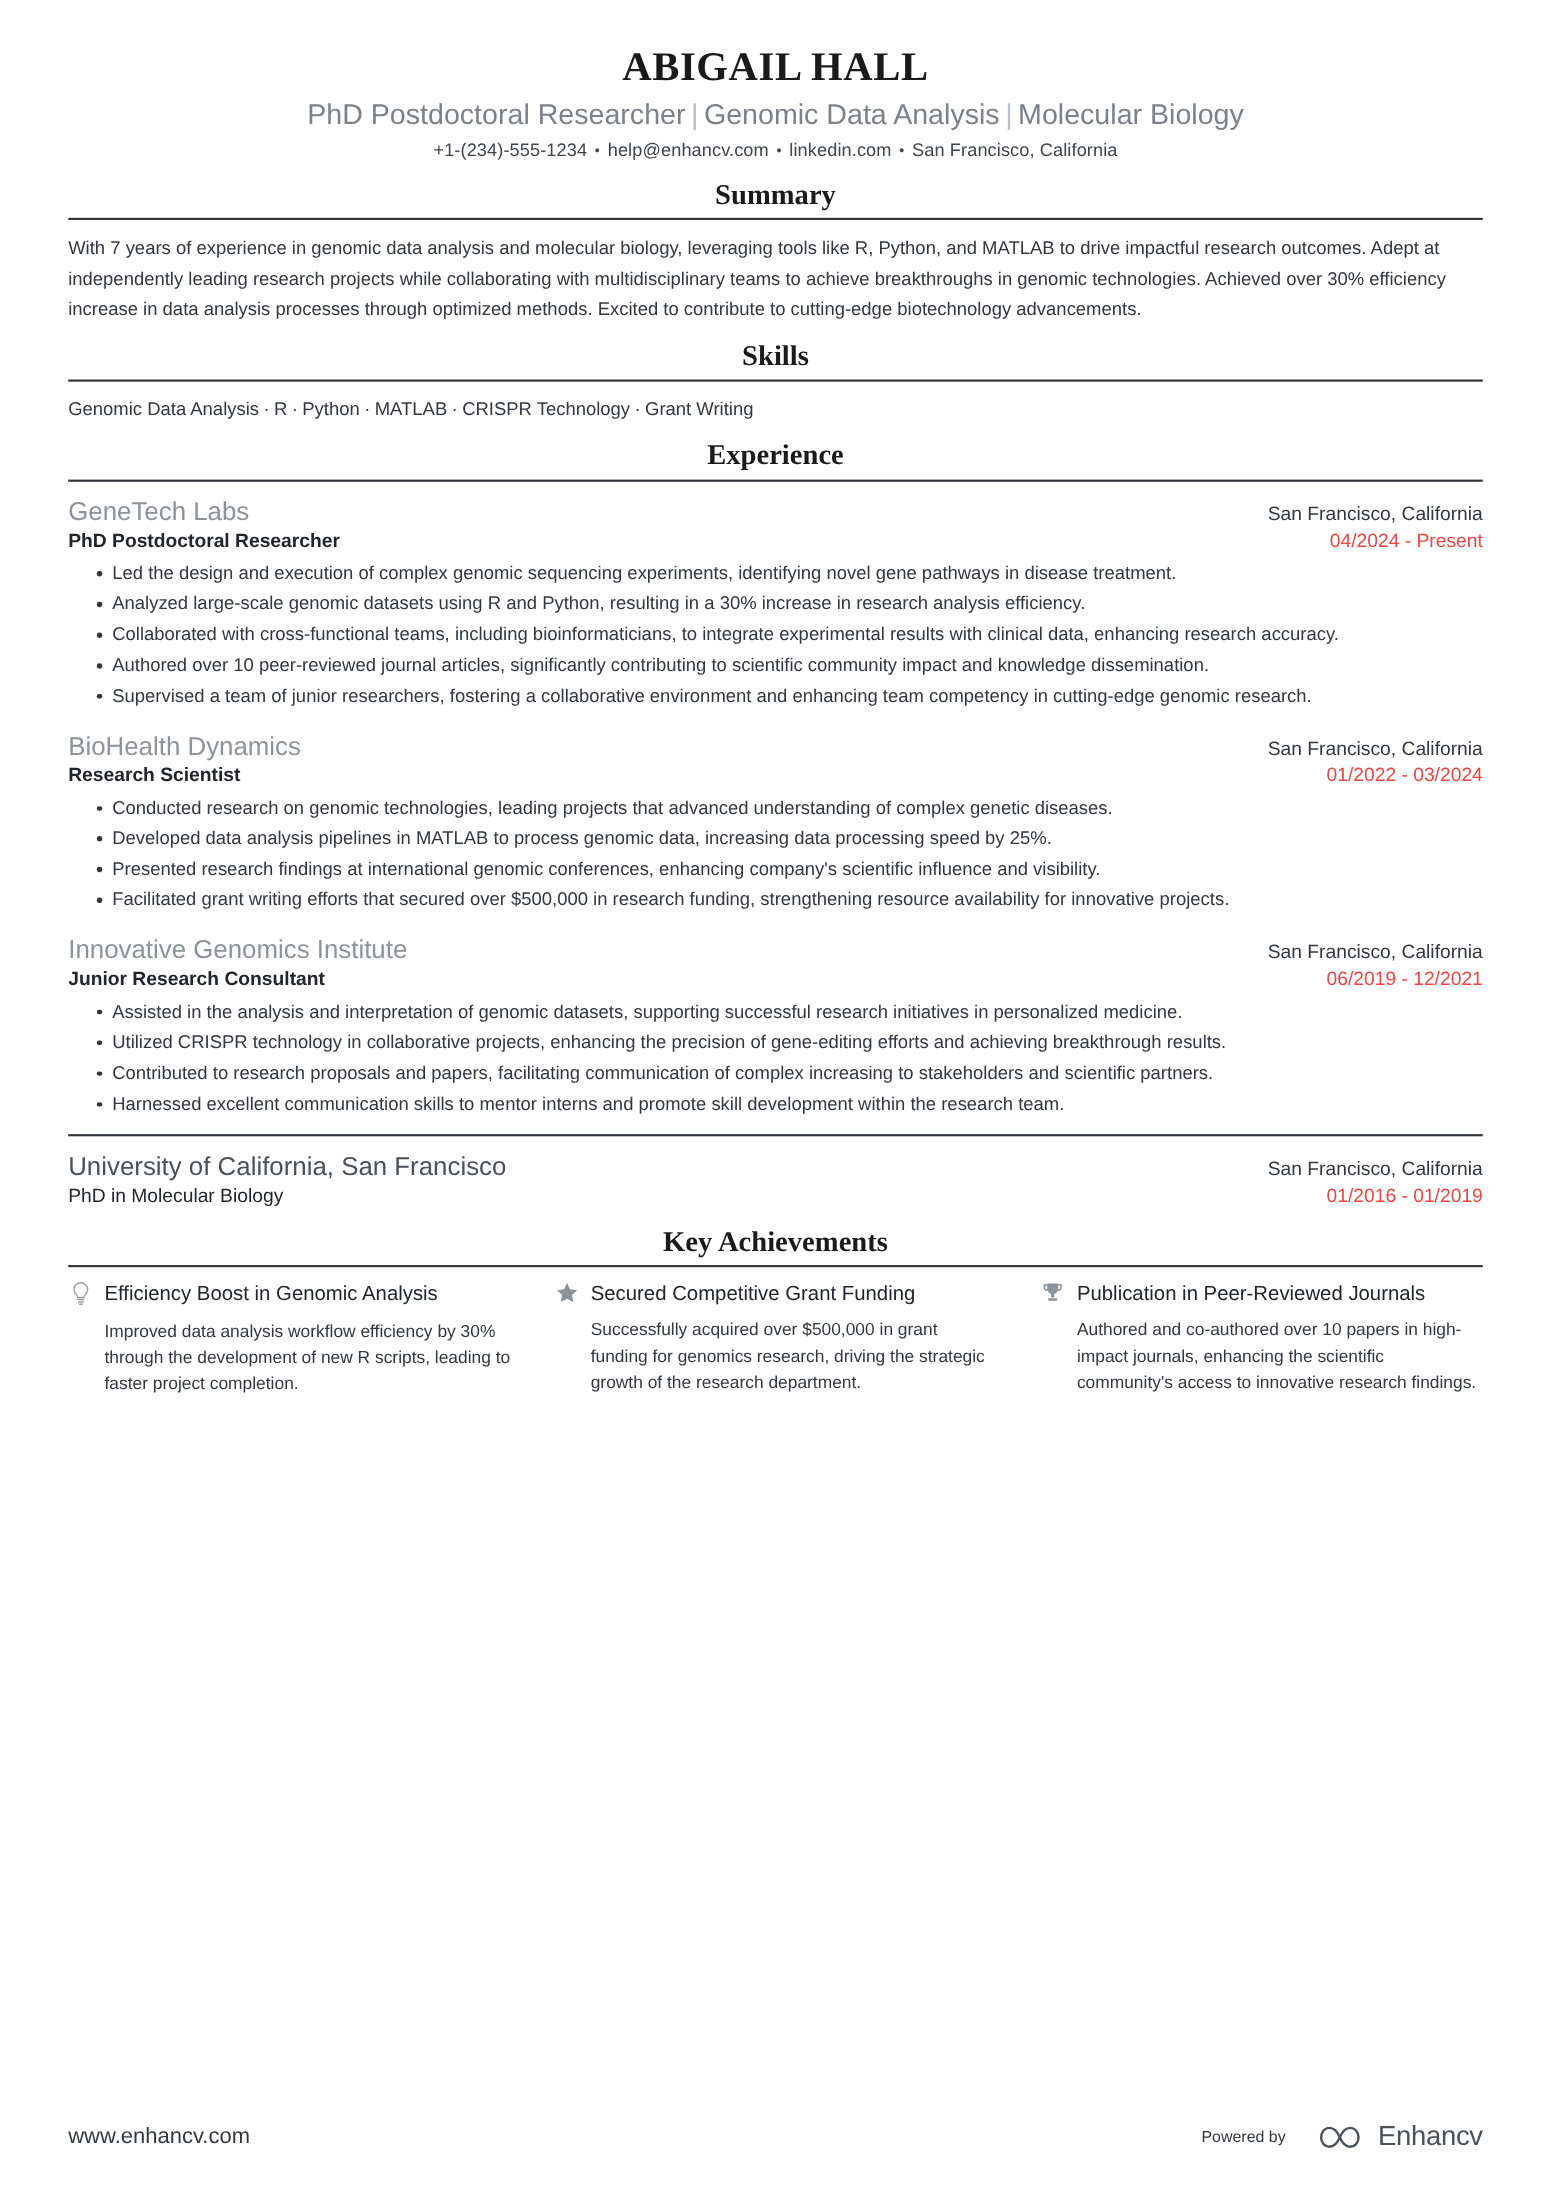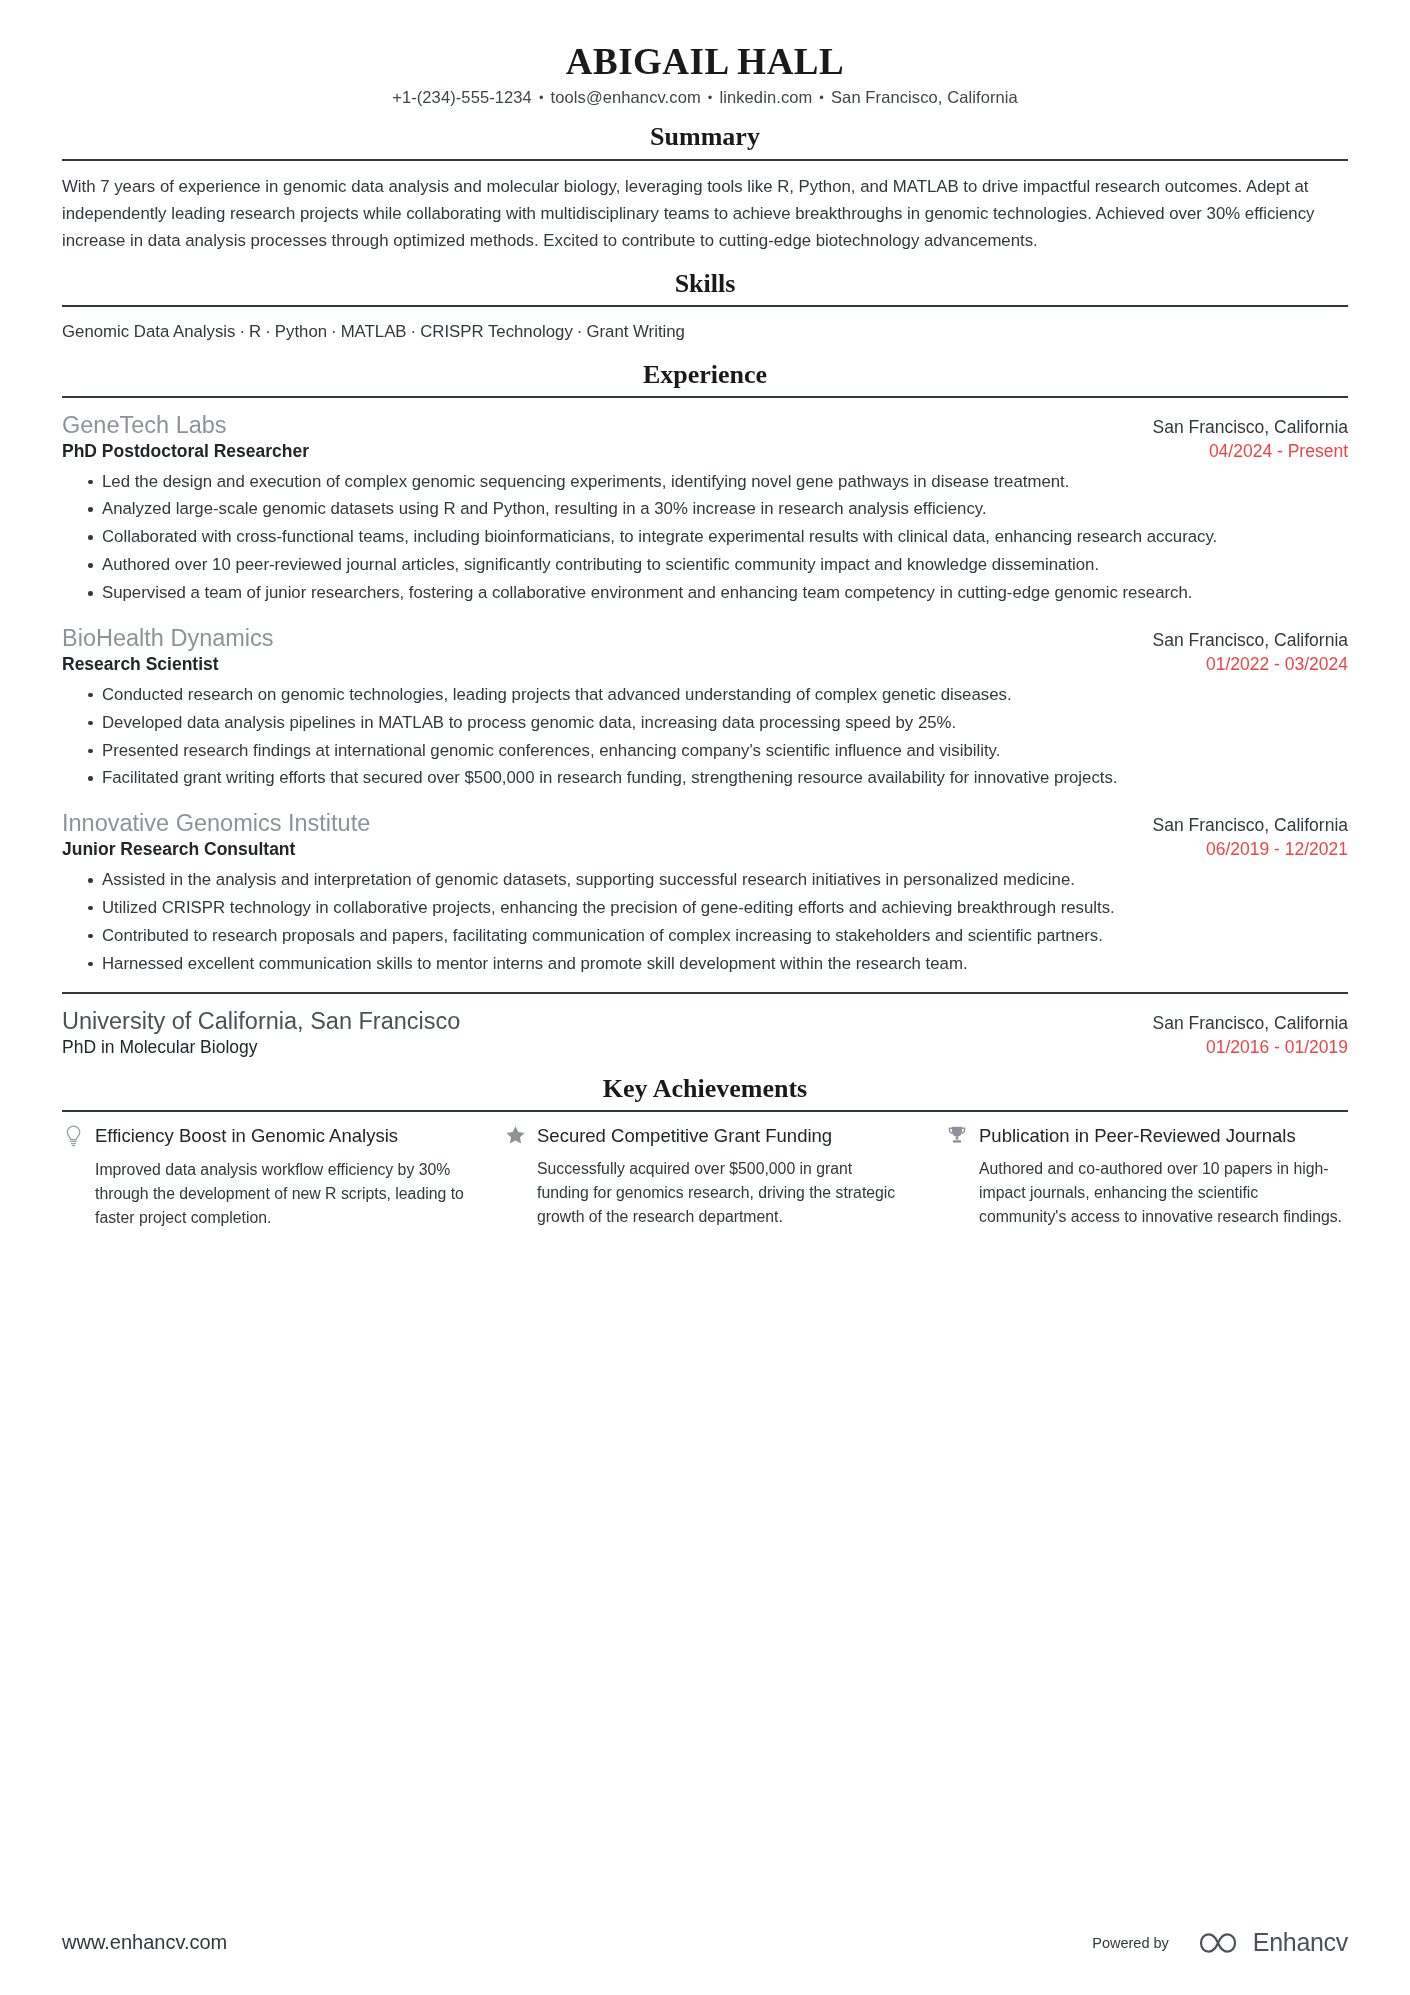"PhD Postdoctoral Researcher | Genomic" div.headline { html: none -> <div> <span>PhD Postdoctoral Researcher</span><span>|</span><span>Genomic Data Analysis</span><span>|</span><span>Molecular Biology</span> </div> }
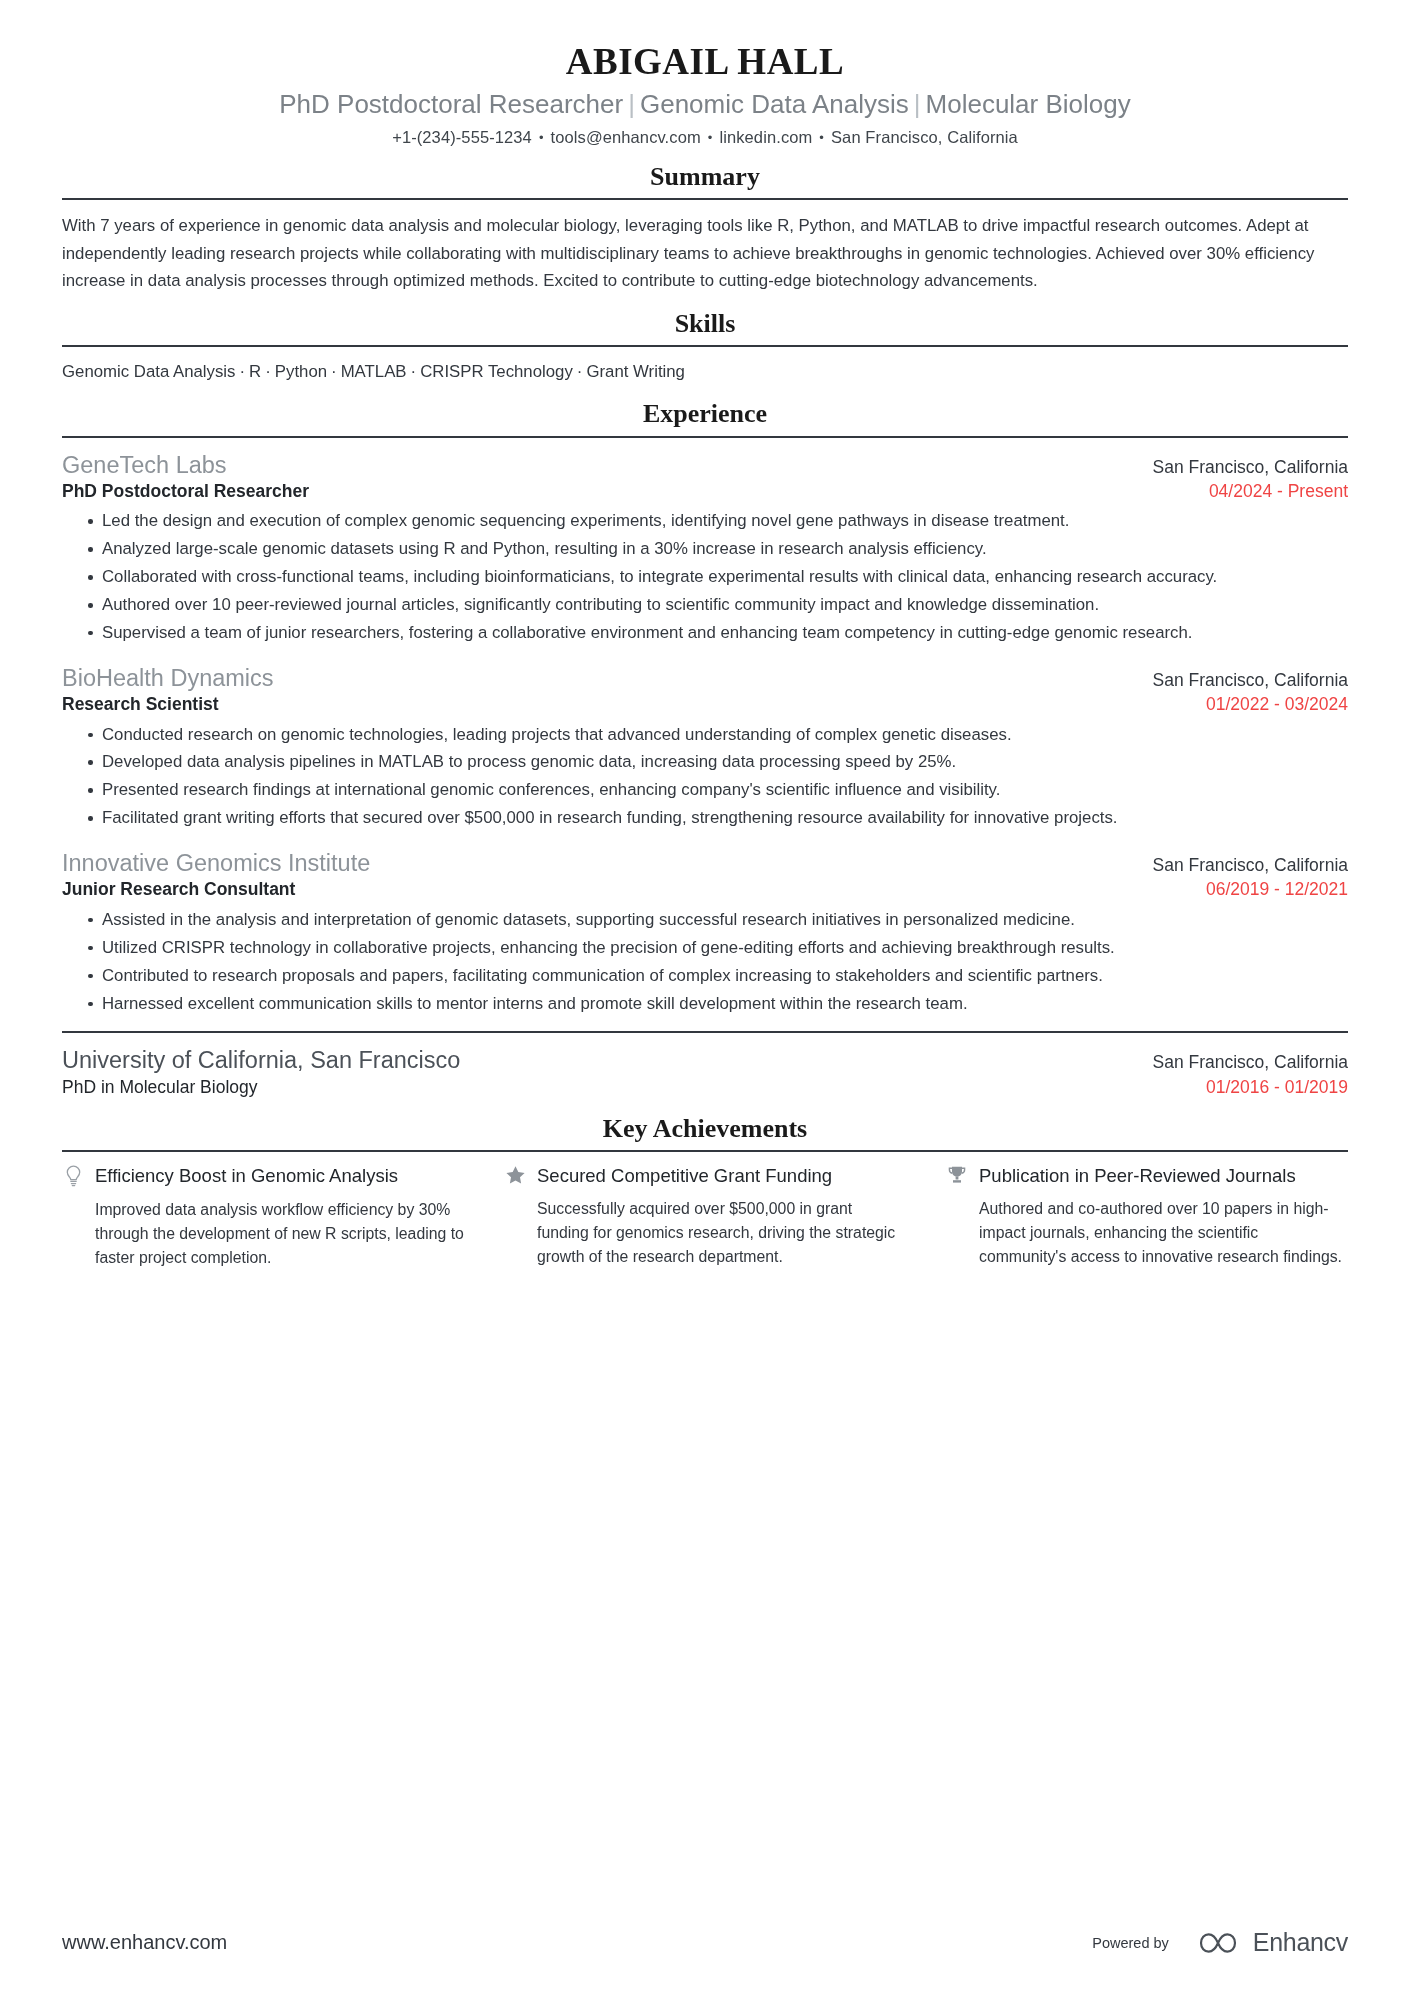"tools@enhancv.com" span { text: tools@enhancv.com -> help@enhancv.com }
